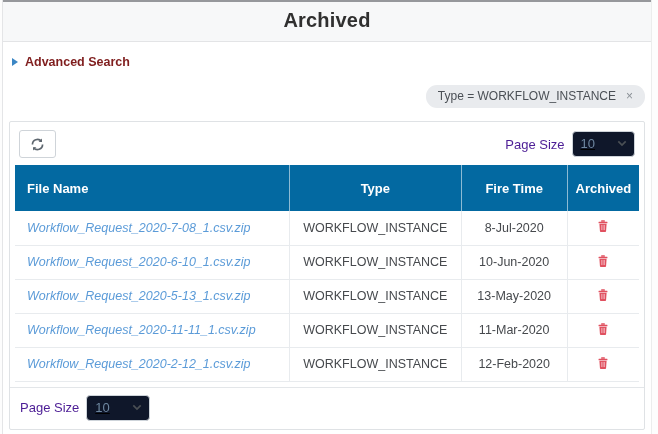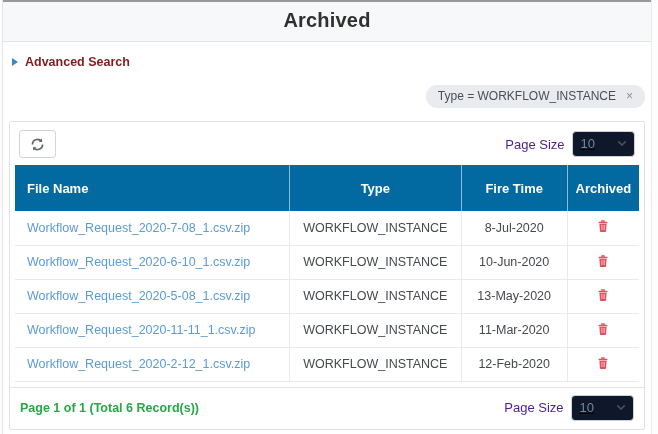"Workflow_Request_2020-7-08_1.csv.zip" tbody td.left { font-style: none -> italic }
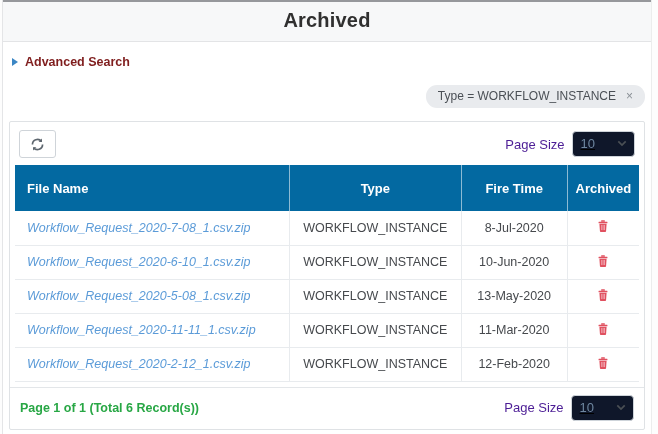"Workflow_Request_2020-5-08_1.csv.zip" a { text: 2020-5-08 -> 2020-5-13 }
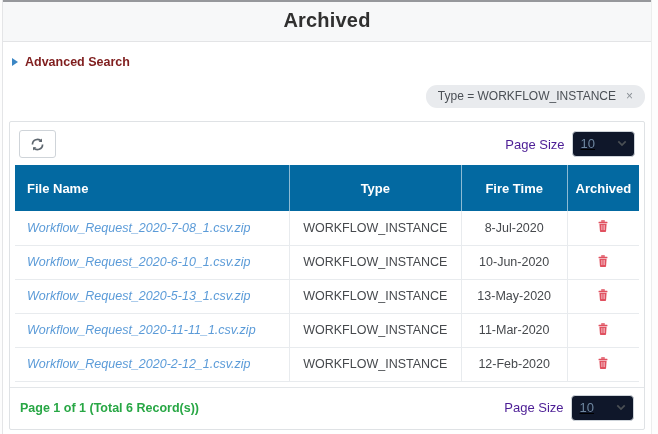"Page 1 of 1 (Total" span.summary { html: <span>Page 1 of 1 (Total 6 Record(s))</span> -> none }
